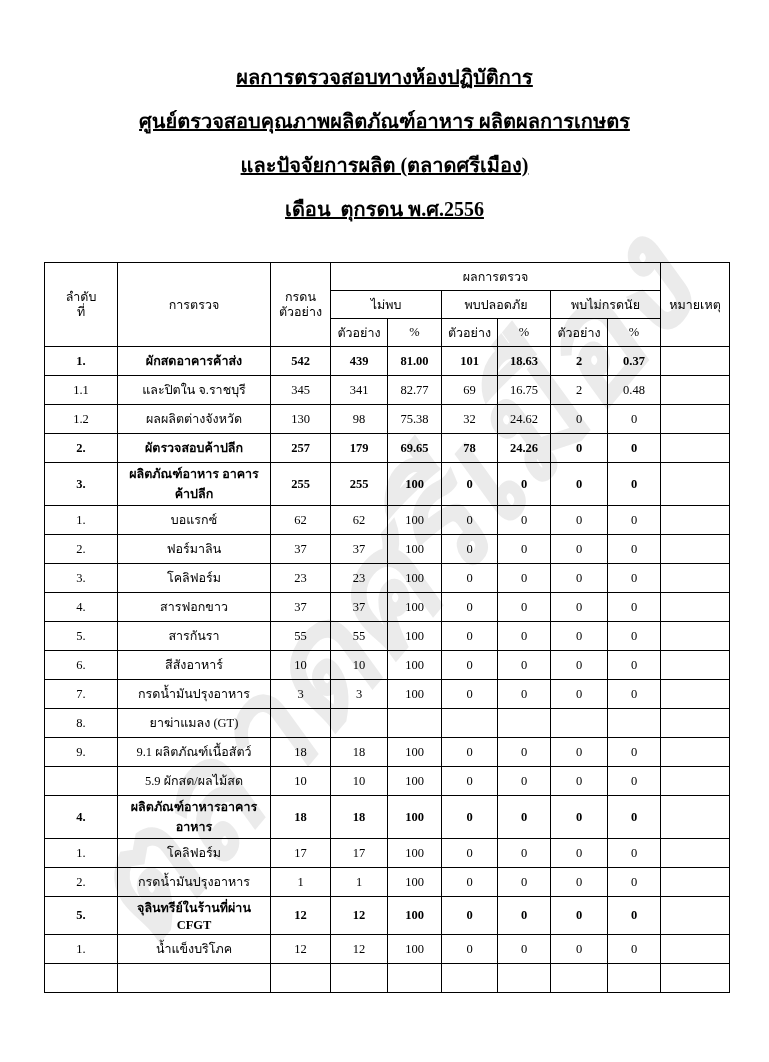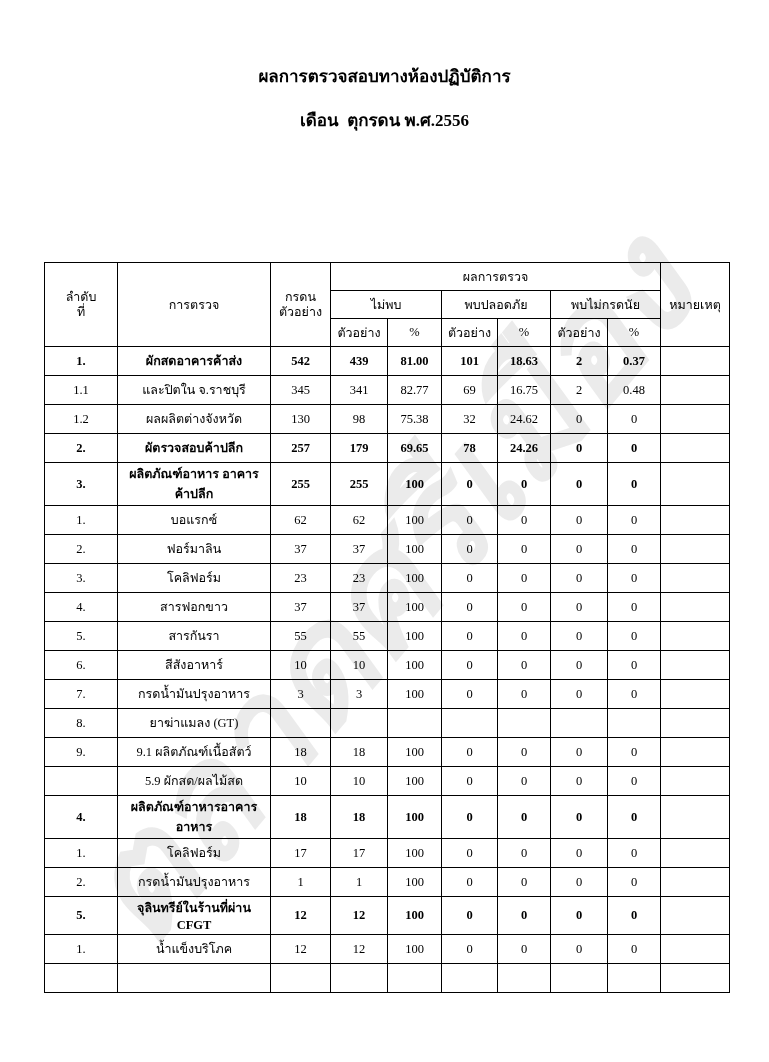"ผลการตรวจสอบทางห้องปฏิบัติการ" .title-line { font-size: 17px -> 20px; text-decoration: none -> underline }
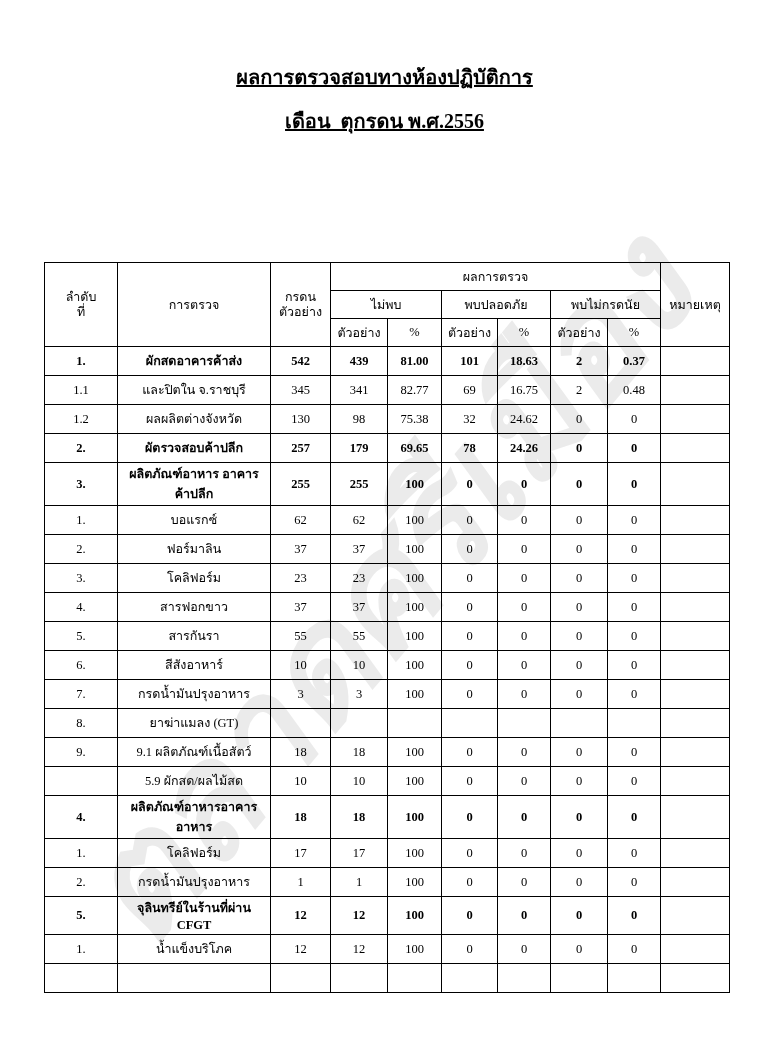"ศูนย์ตรวจสอบคุณภาพผลิตภัณฑ์อาหาร" div.title-line { html: none -> <div>ศูนย์ตรวจสอบคุณภาพผลิตภัณฑ์อาหาร ผลิตผลการเกษตร</div> }
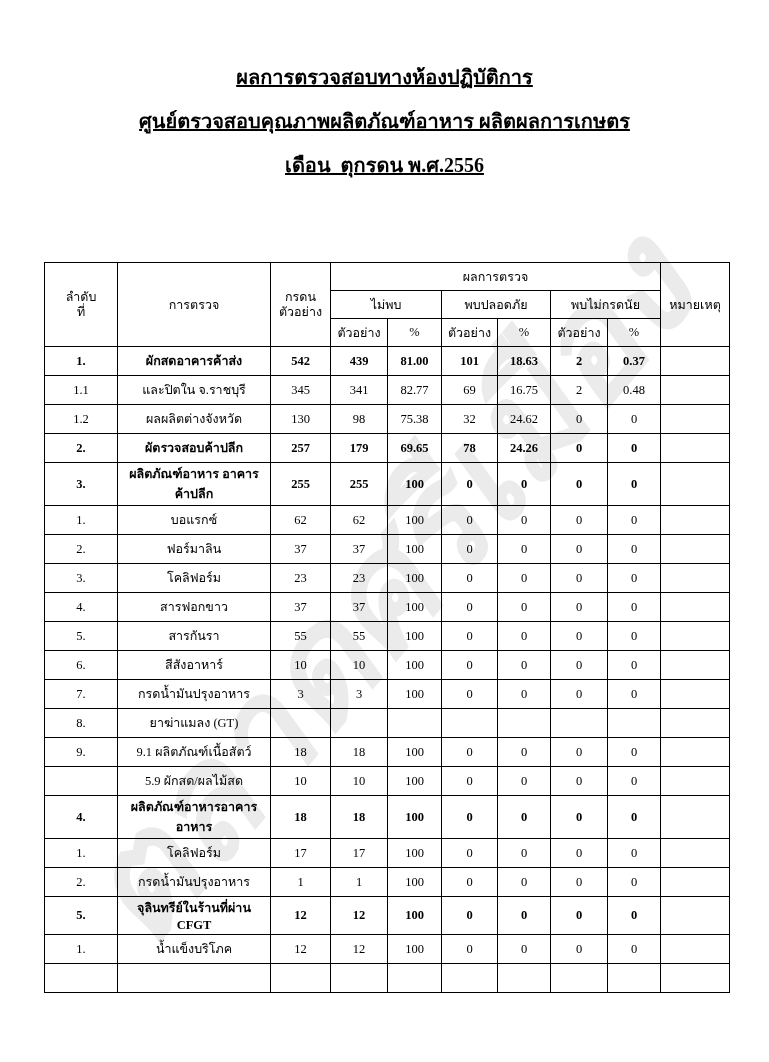"และปัจจัยการผลิต (ตลาดศรีเมือง)" div.title-line { html: none -> <div>และปัจจัยการผลิต (ตลาดศรีเมือง)</div> }
